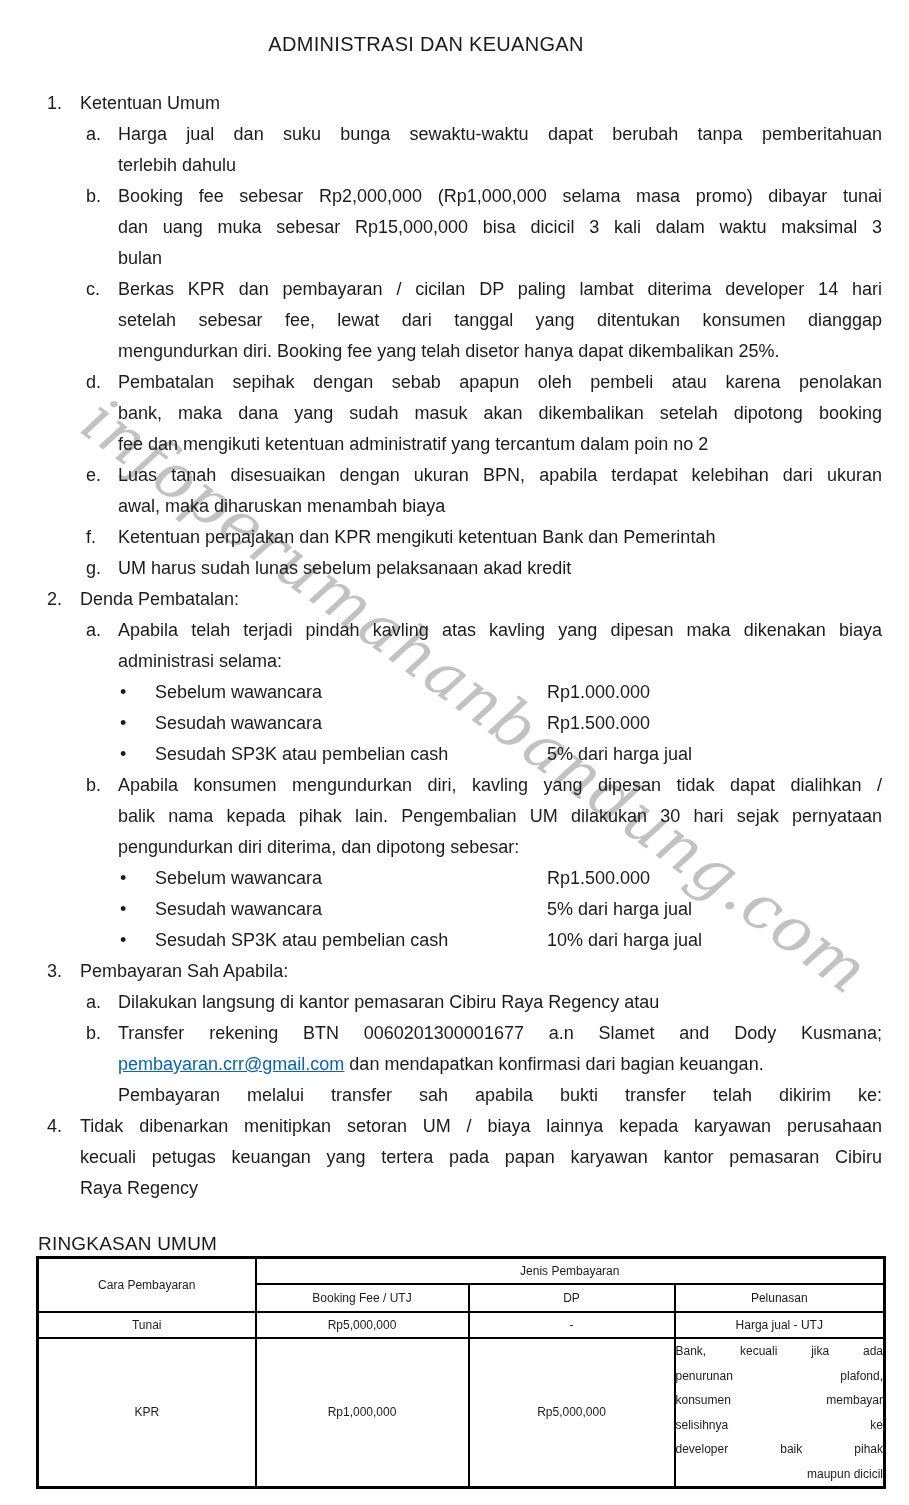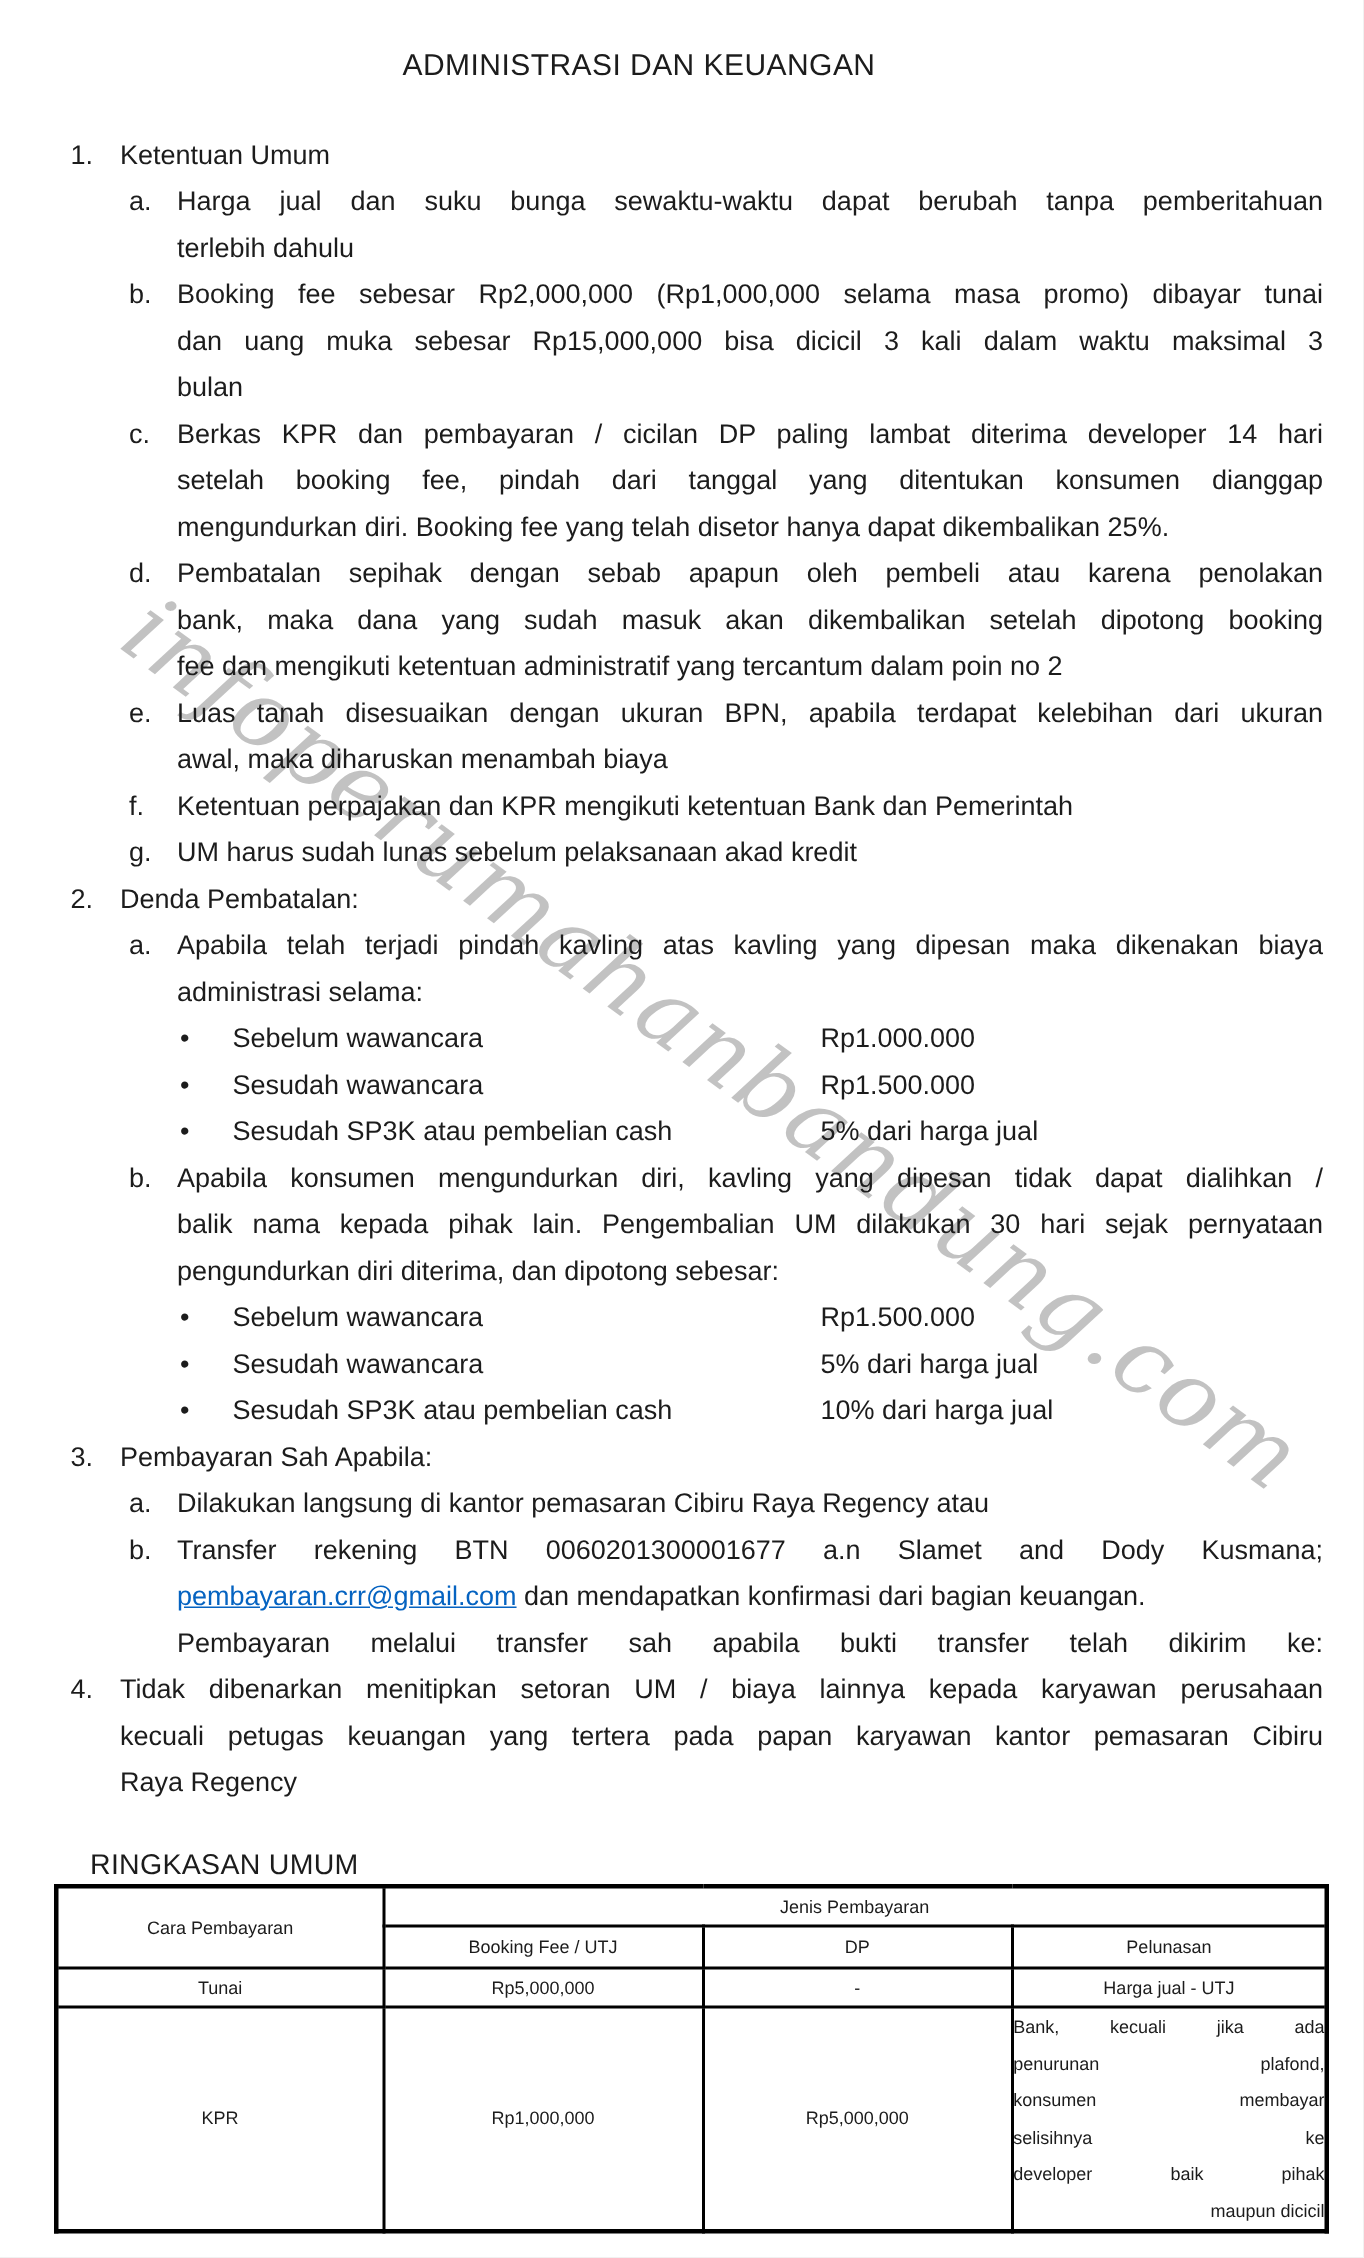"setelah booking fee, pindah dari" div.c2 { text: booking fee, pindah -> sebesar fee, lewat }
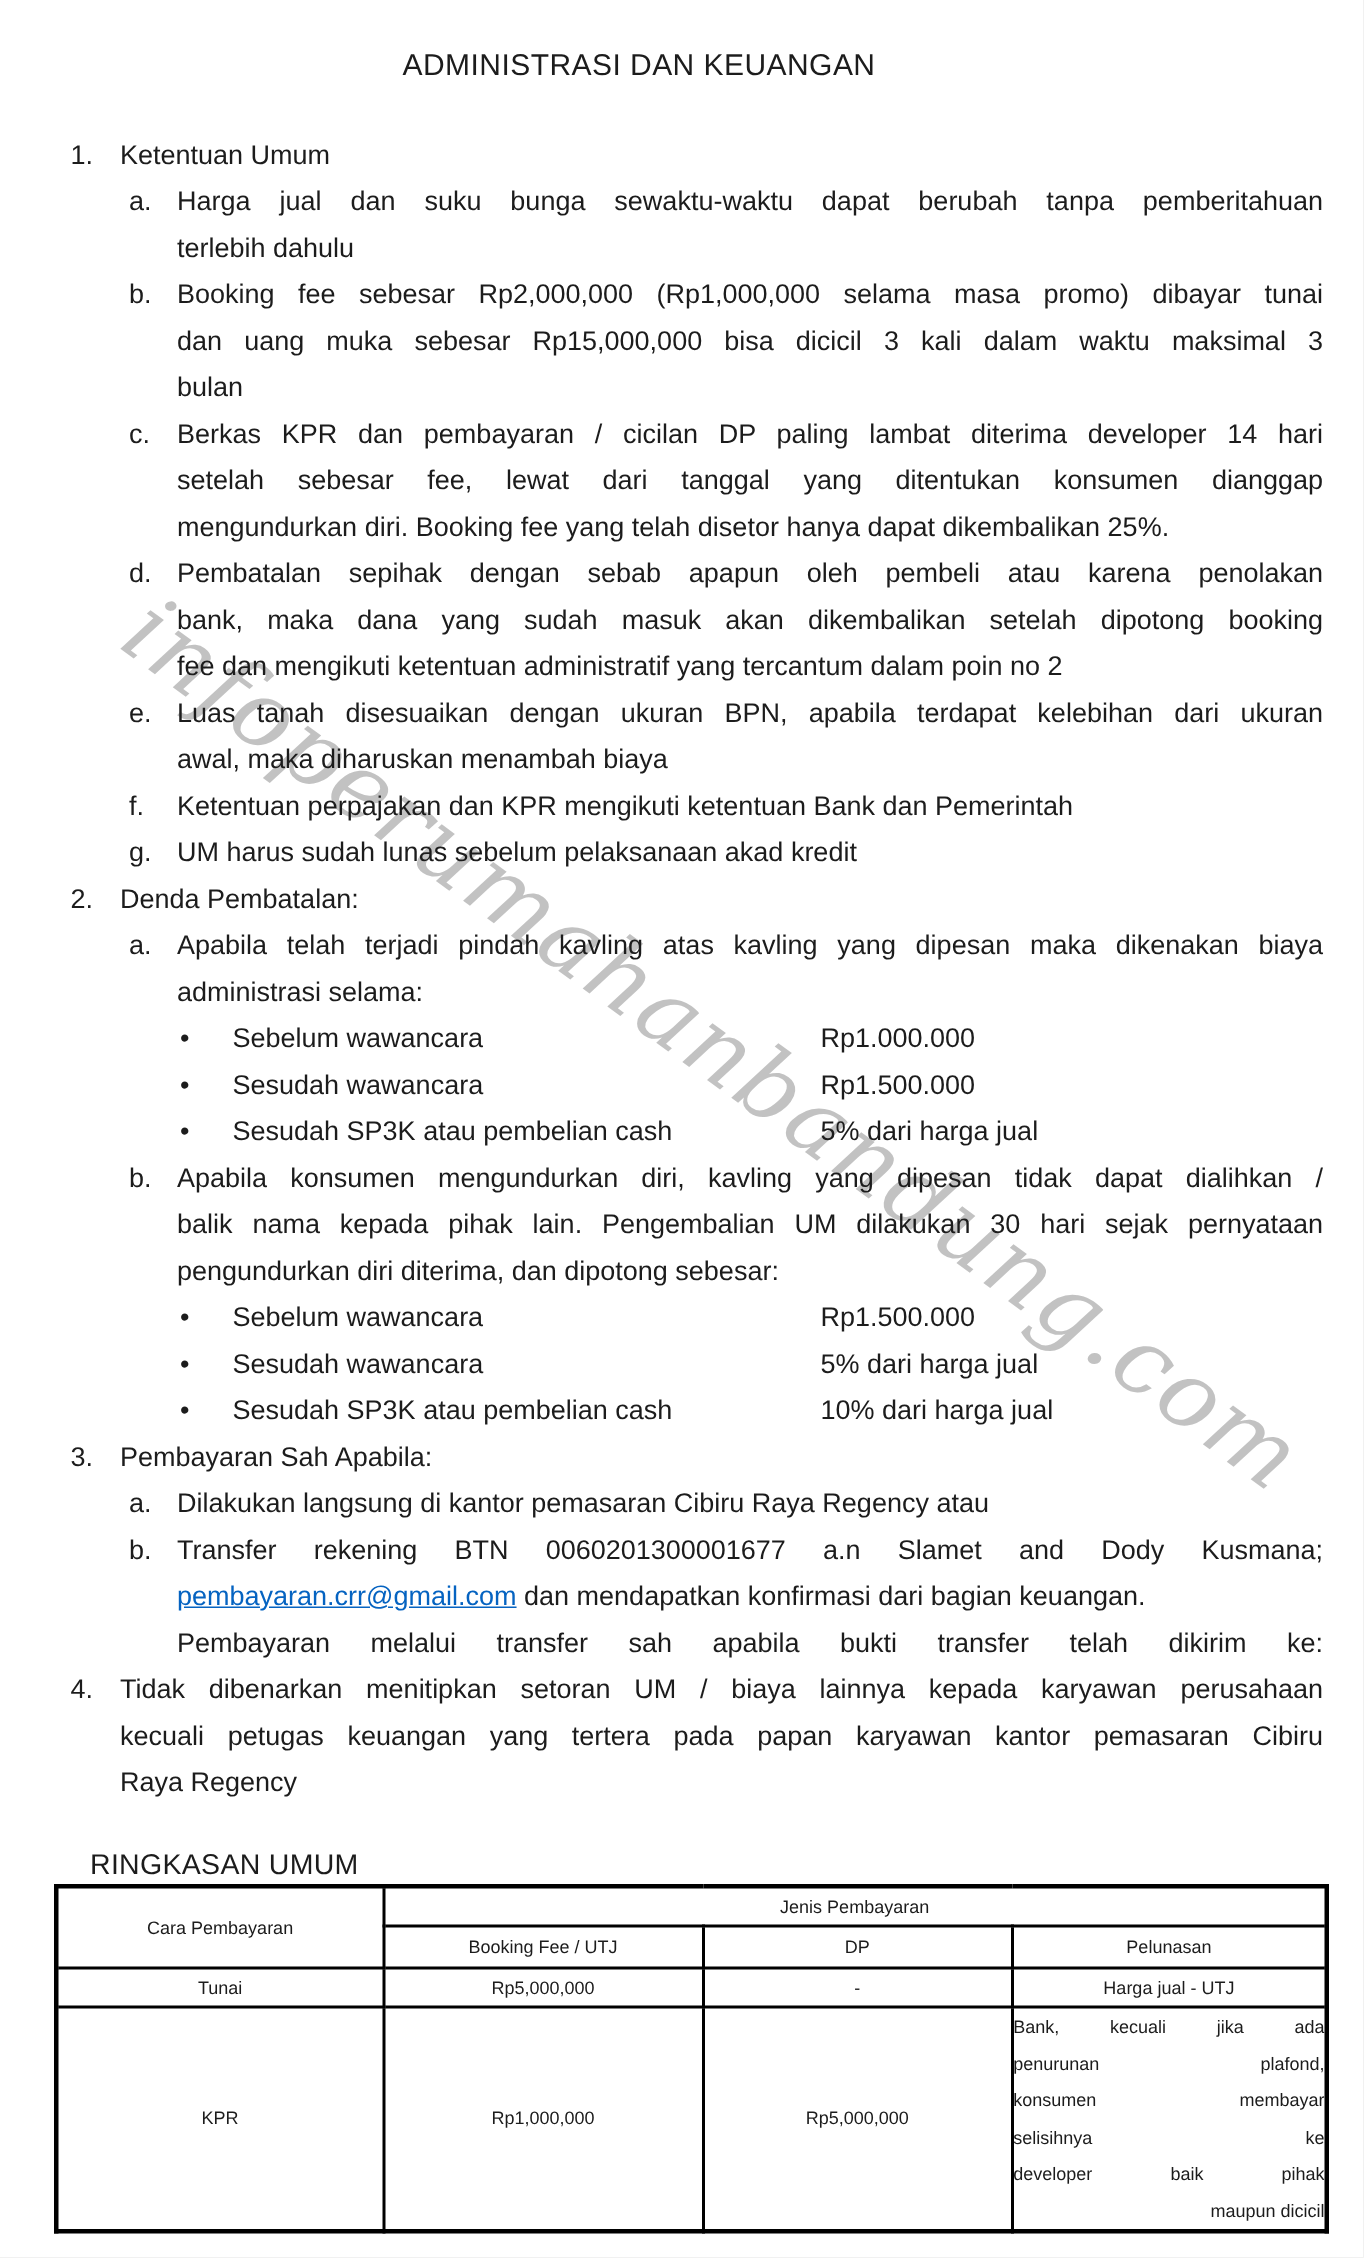"RINGKASAN UMUM" .summary-heading { left: 60px -> 38px }
